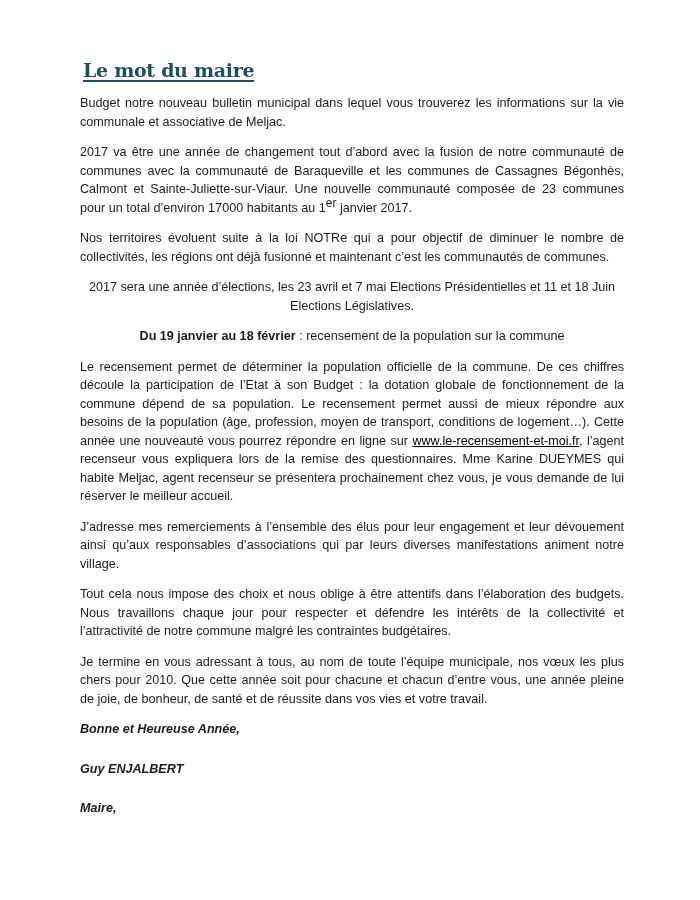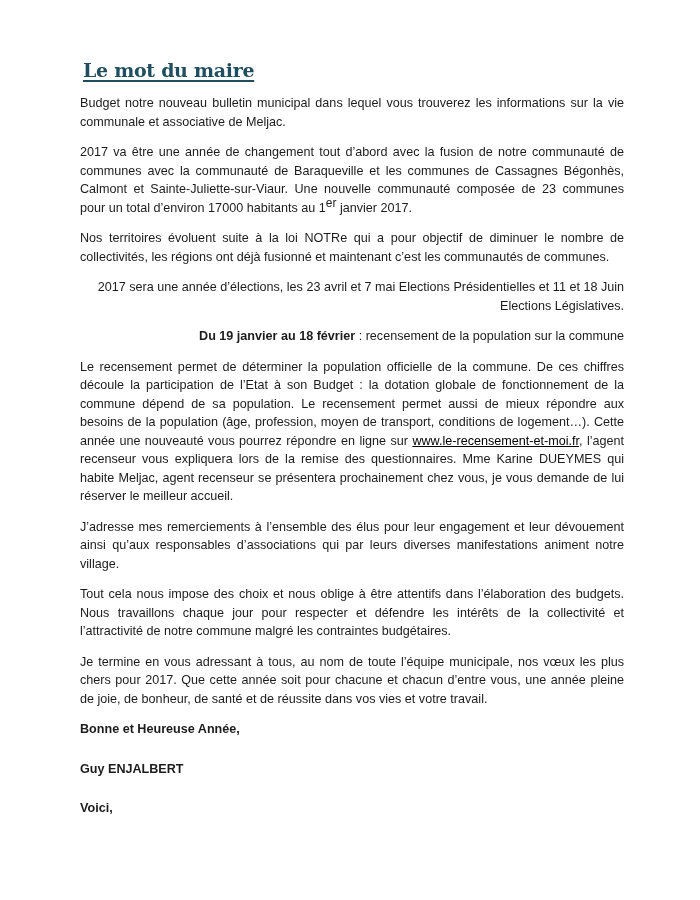"2017 sera une année d’élections," p.left { text-align: right -> center }
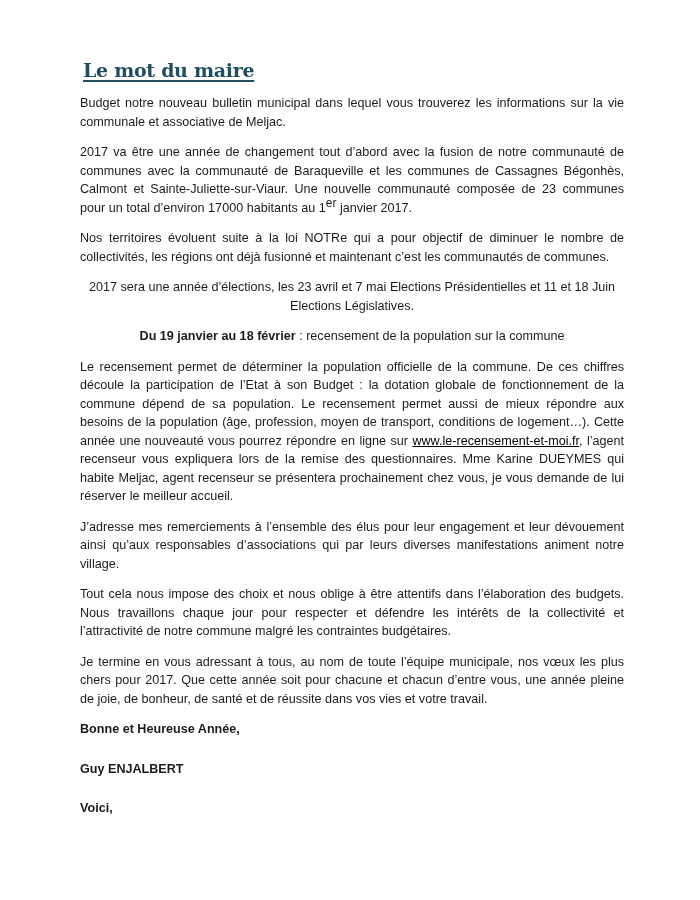"Je termine en vous adressant" p { text: 2017 -> 2010 }
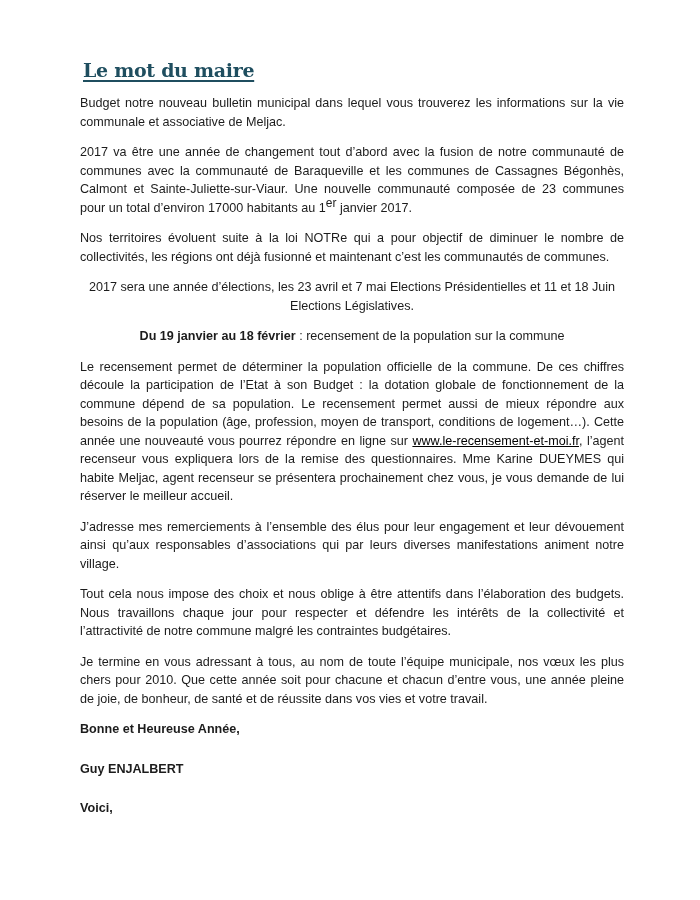"Bonne et Heureuse Année," .sig { font-style: none -> italic }
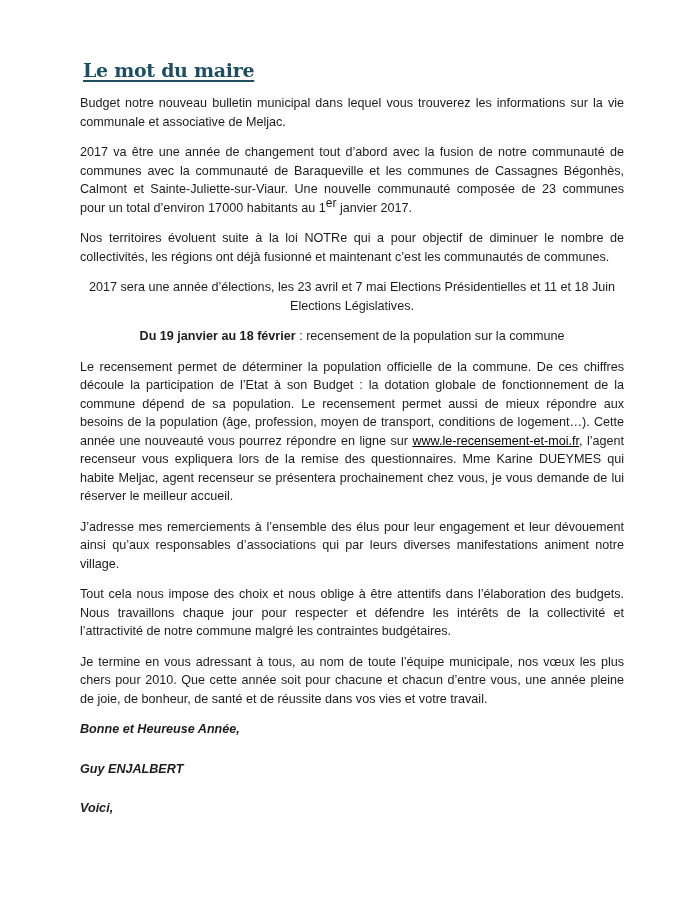"Voici," div.sig { text: Voici -> Maire }
